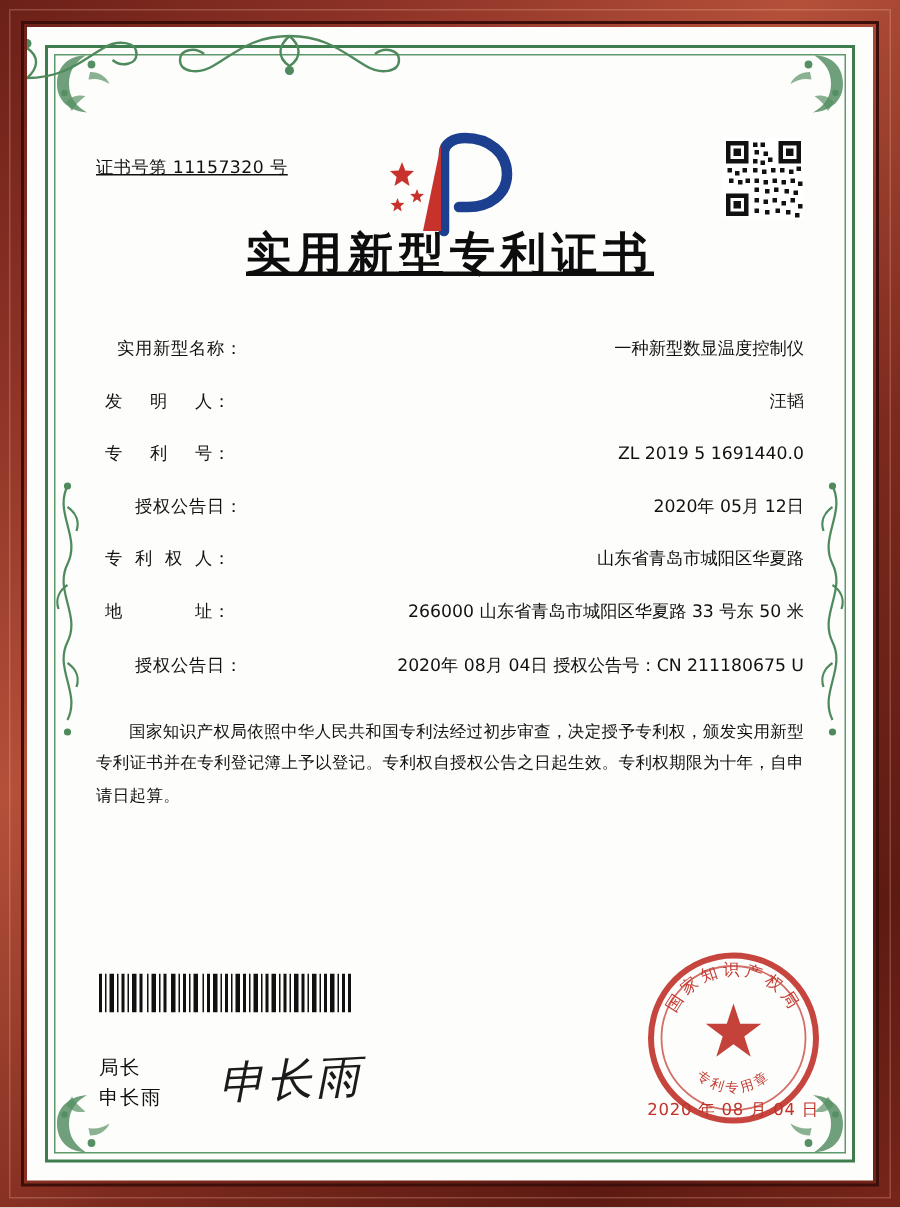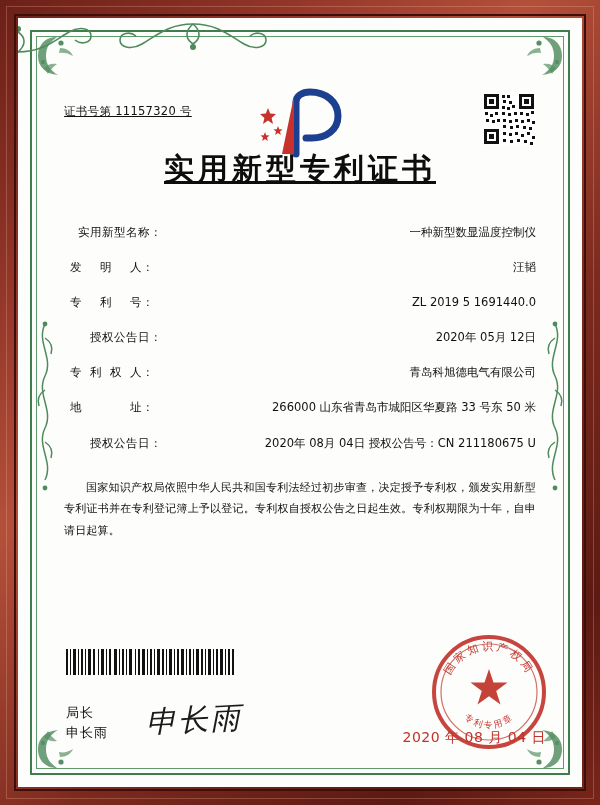"青岛科旭德电气有限公司" div.field-value { text: 青岛科旭德电气有限公司 -> 山东省青岛市城阳区华夏路 }
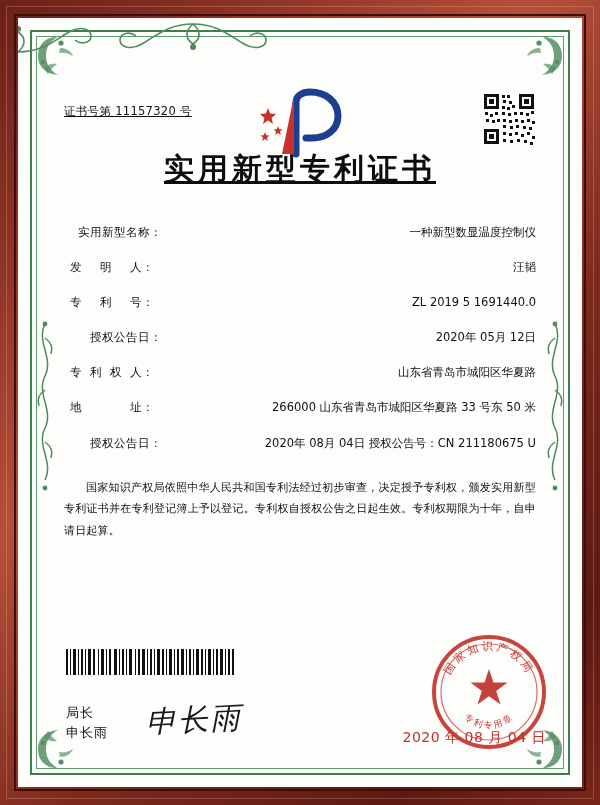"2020 年 08 月 04" .seal-date { font-size: 14px -> 11px }
